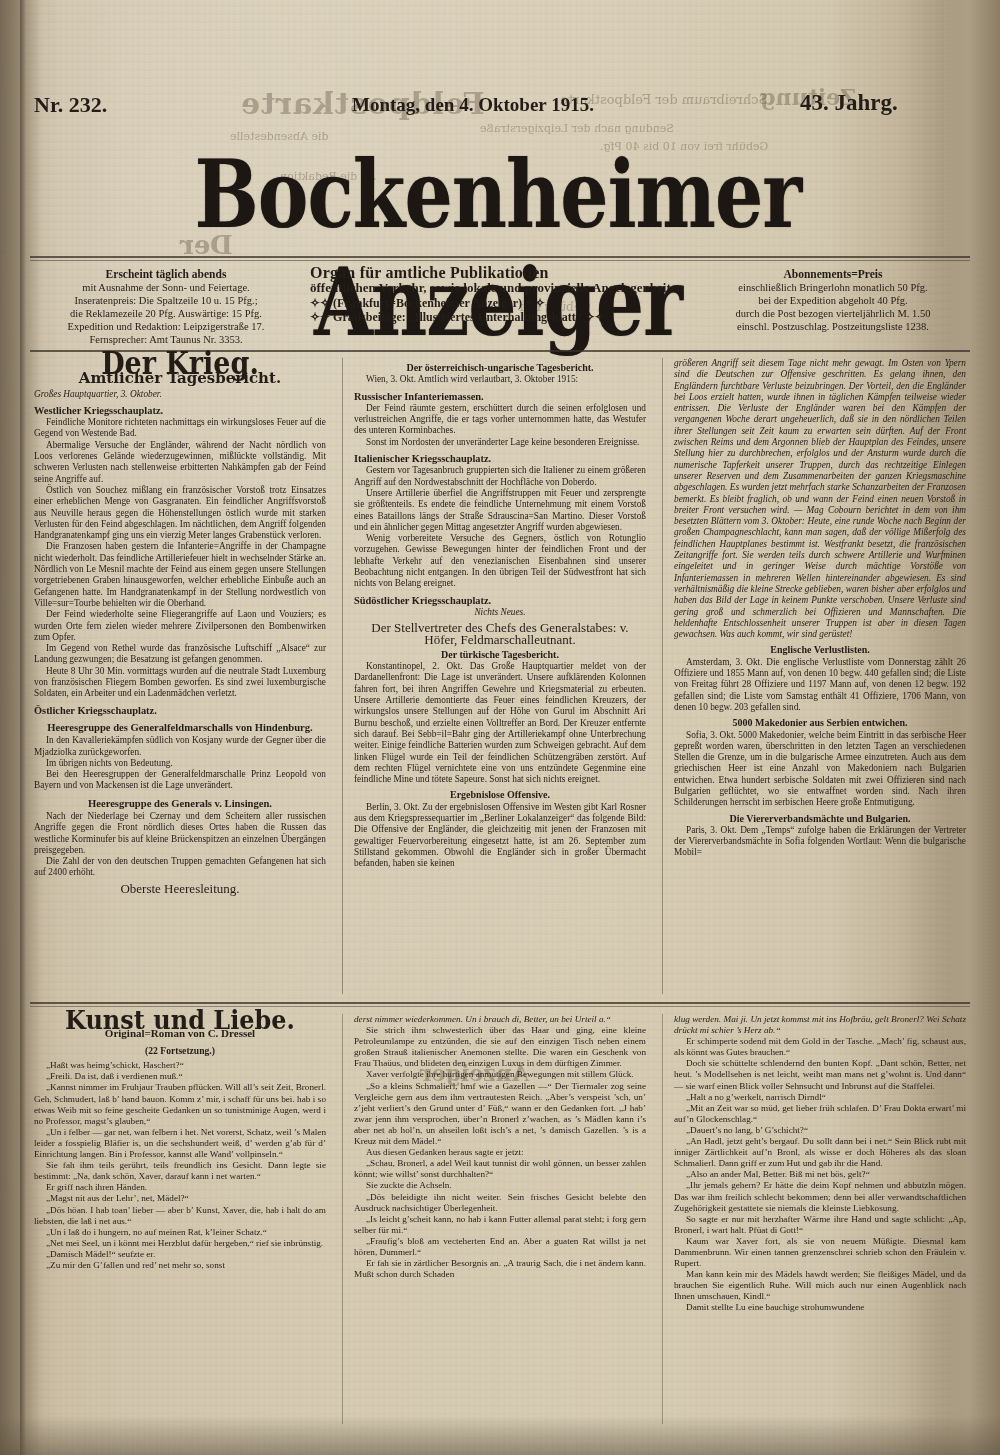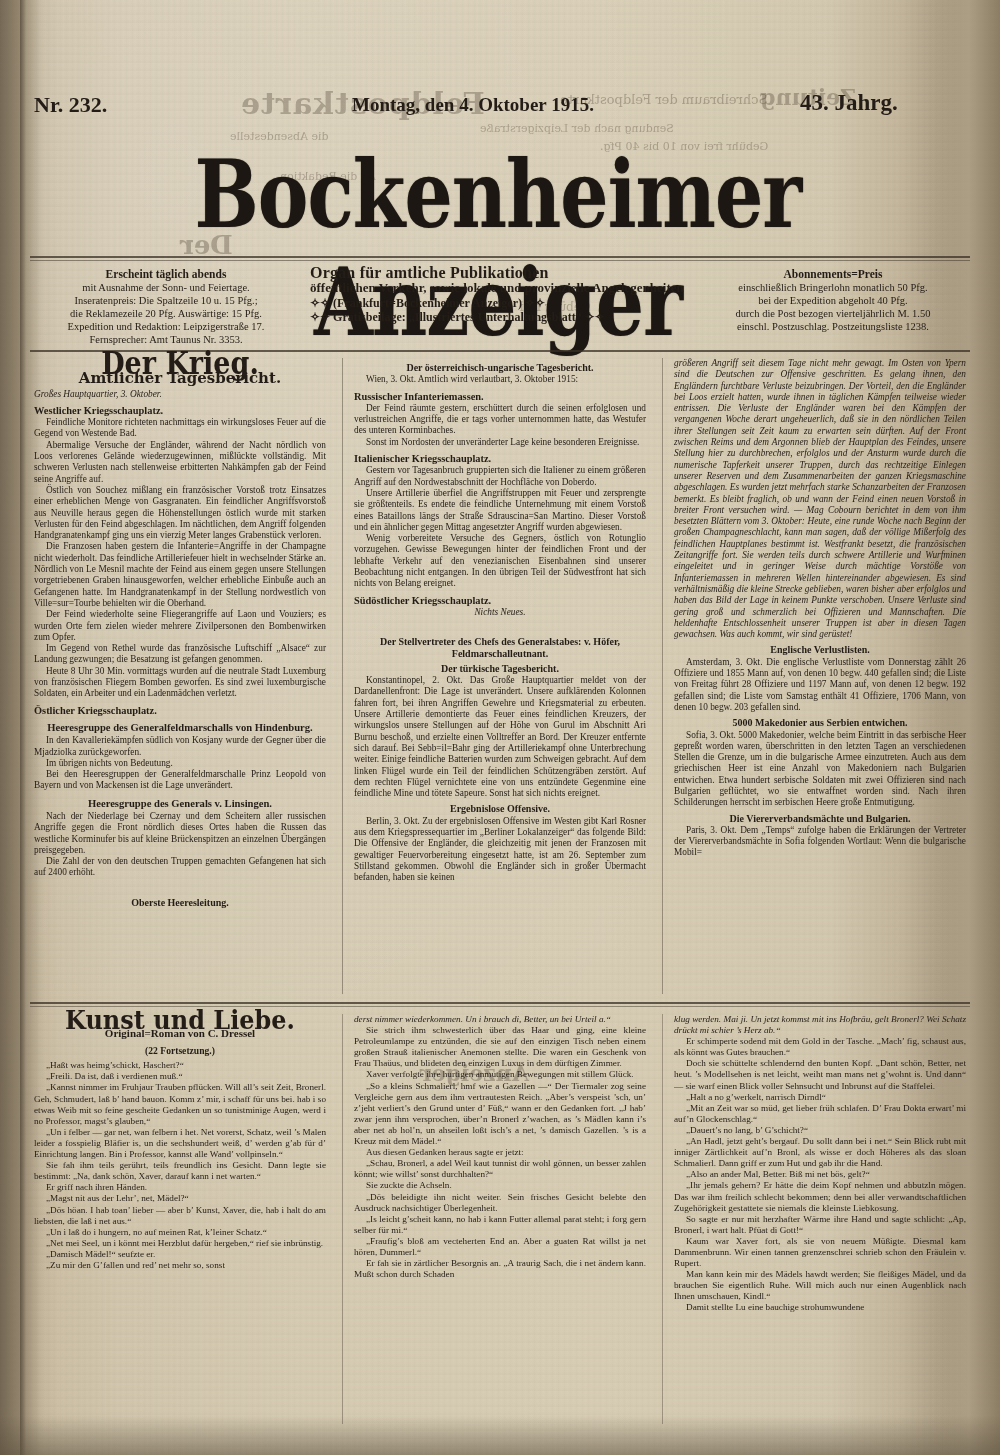"Der Stellvertreter des Chefs des" .sig { font-size: 10px -> 13px; font-weight: bold -> normal; margin-top: 18px -> 4px }
